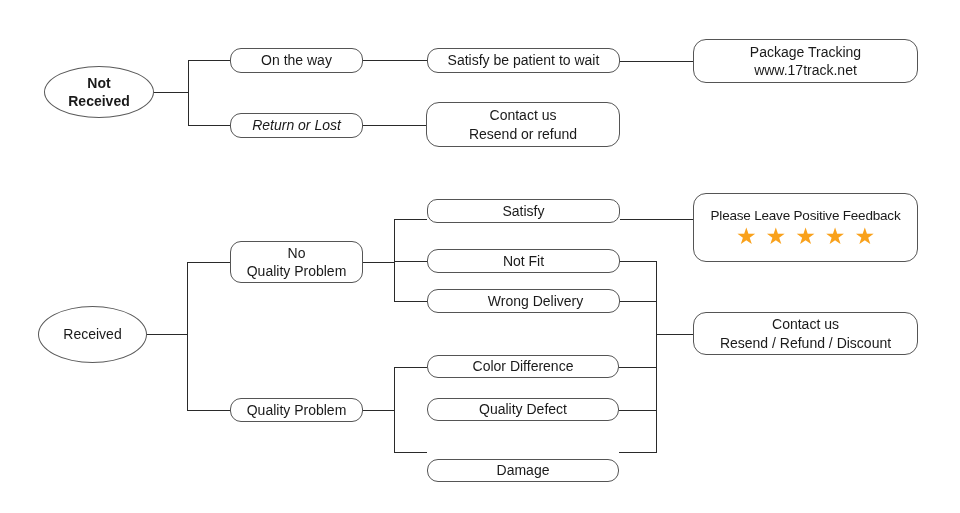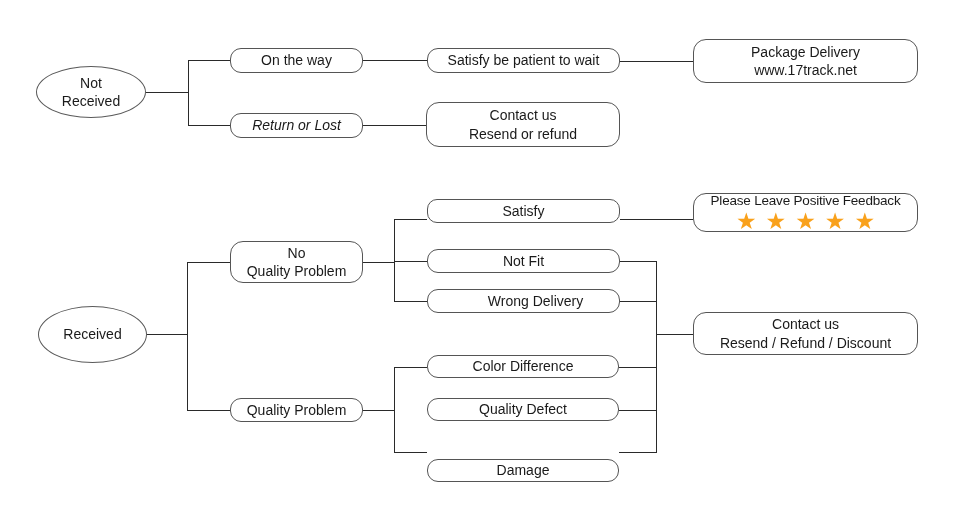"Package Delivery" div.node { text: Delivery -> Tracking }
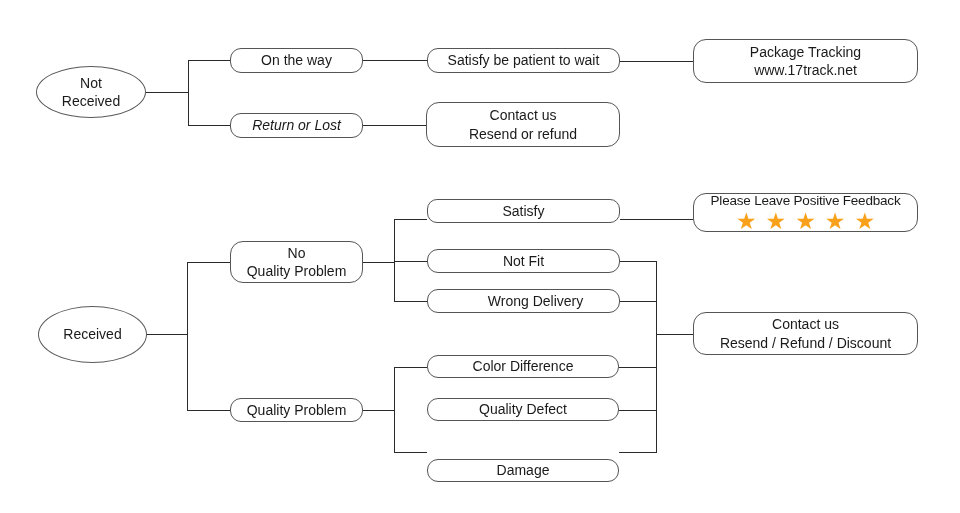"Not" div.node { font-weight: none -> bold; left: 36px -> 44px }
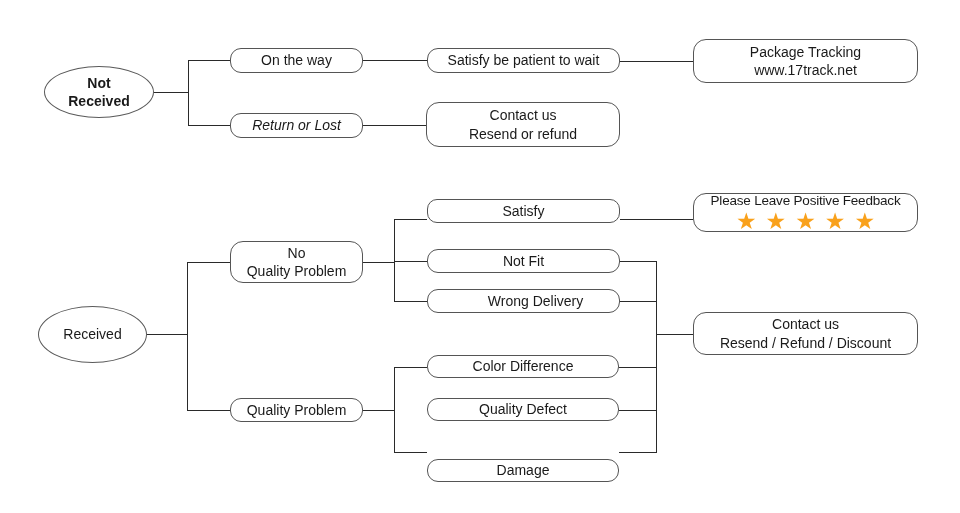"Please Leave Positive Feedback" div.node { height: 39px -> 69px }
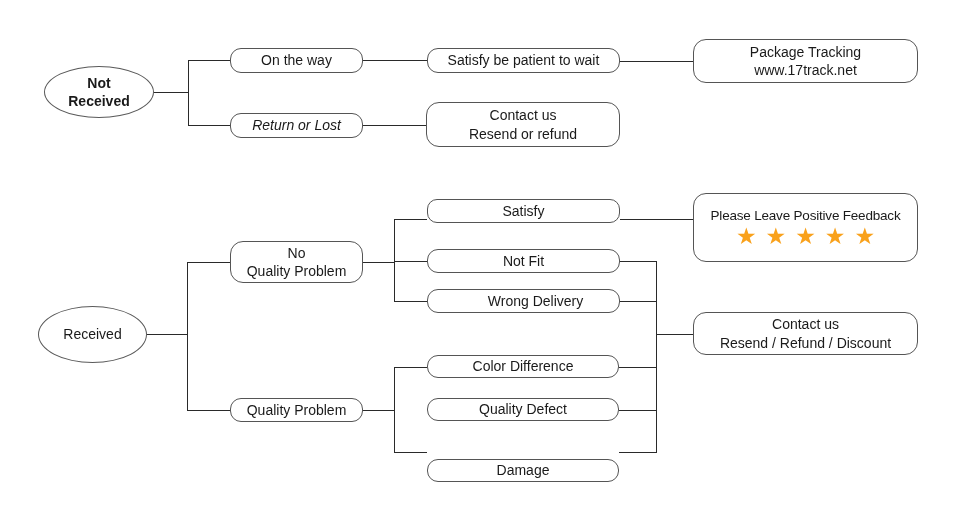"No" div.node { border-radius: 13px -> none }
